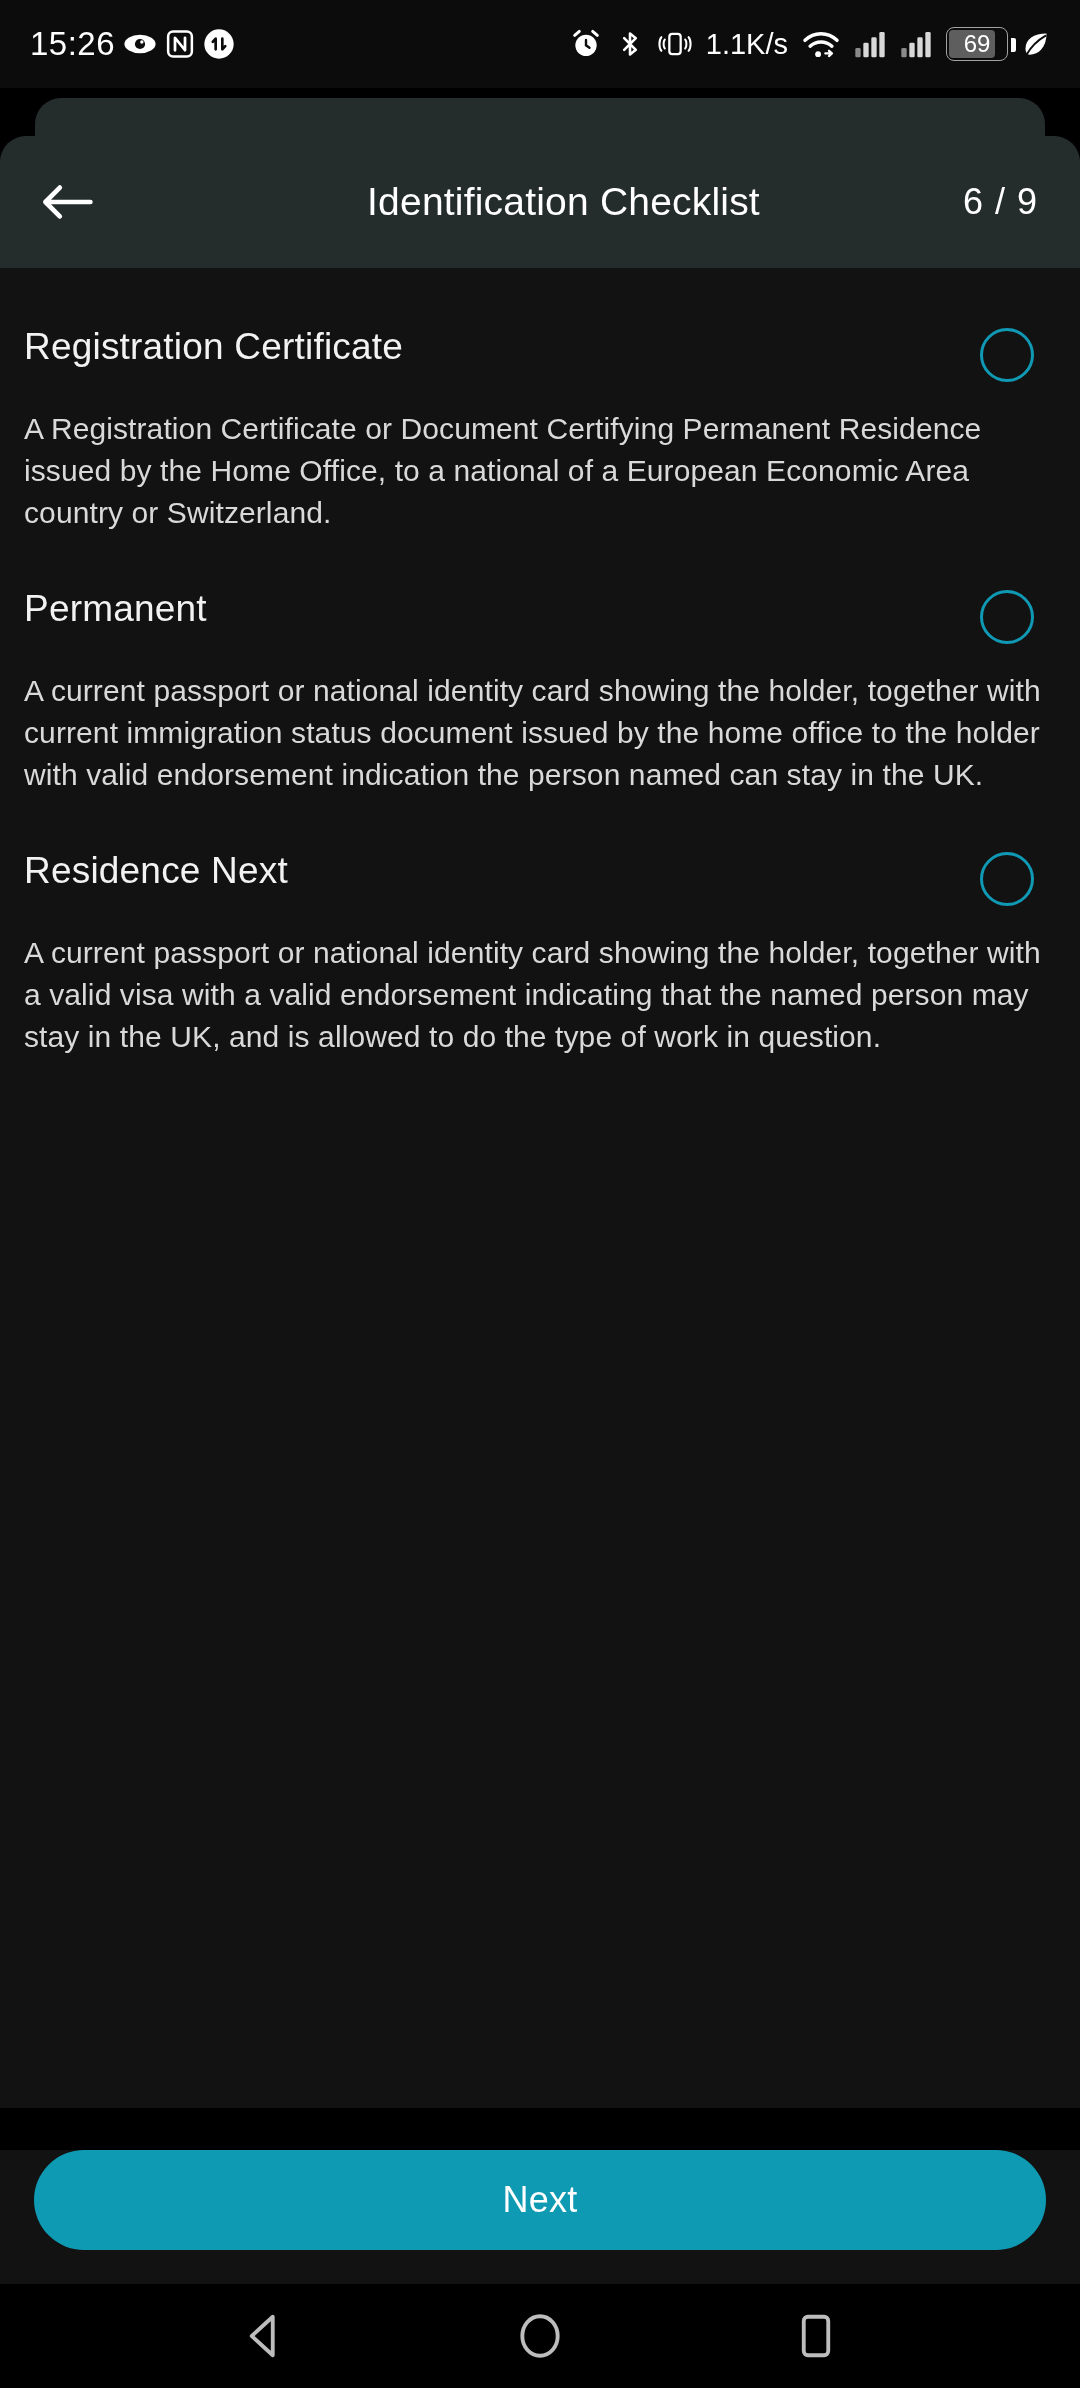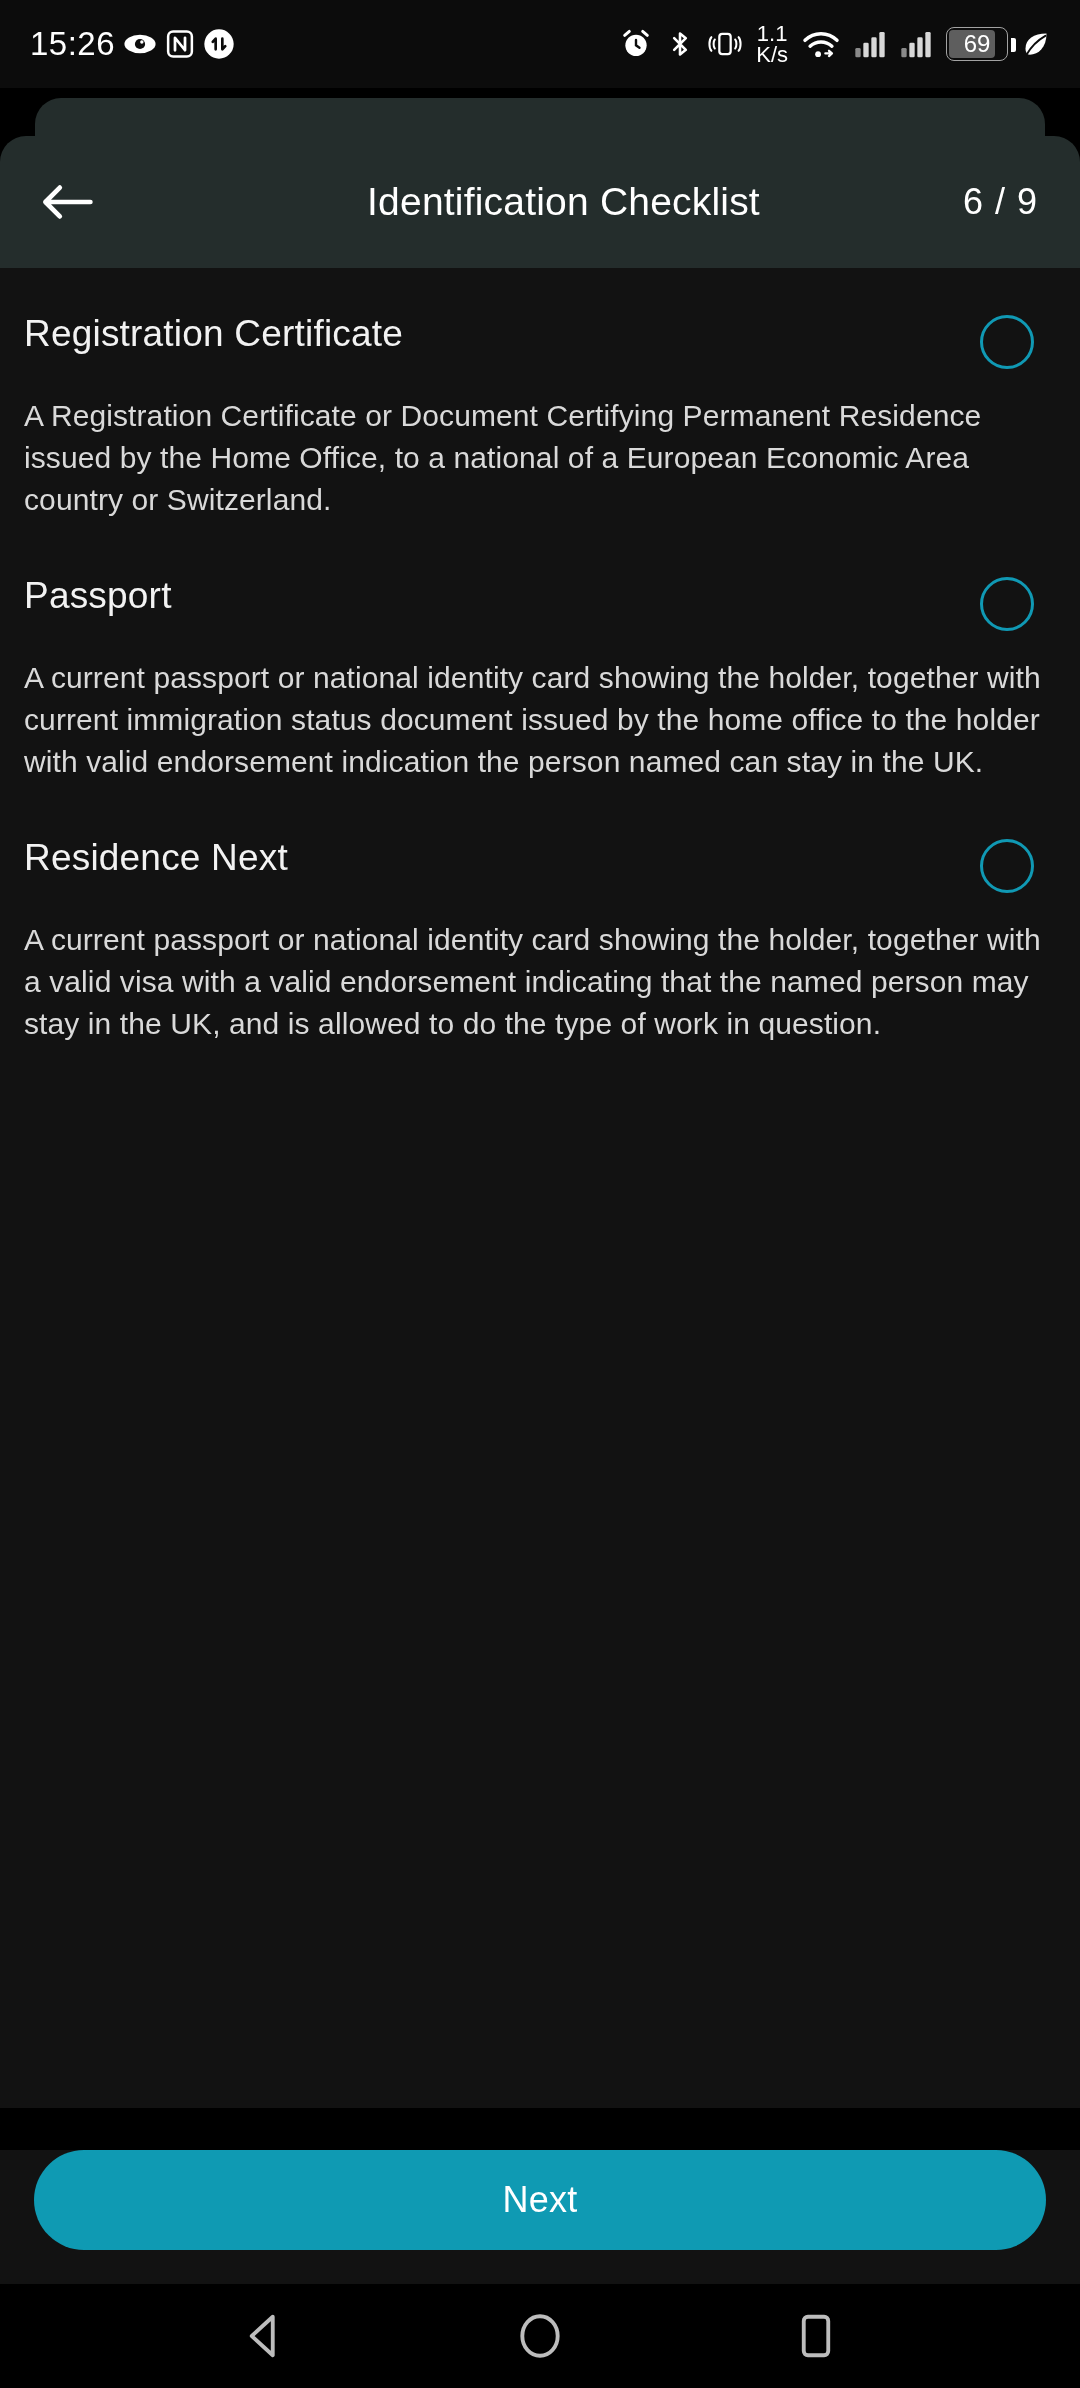"1.1" .sb-speed { flex-direction: column -> none; font-size: 22px -> 29px }
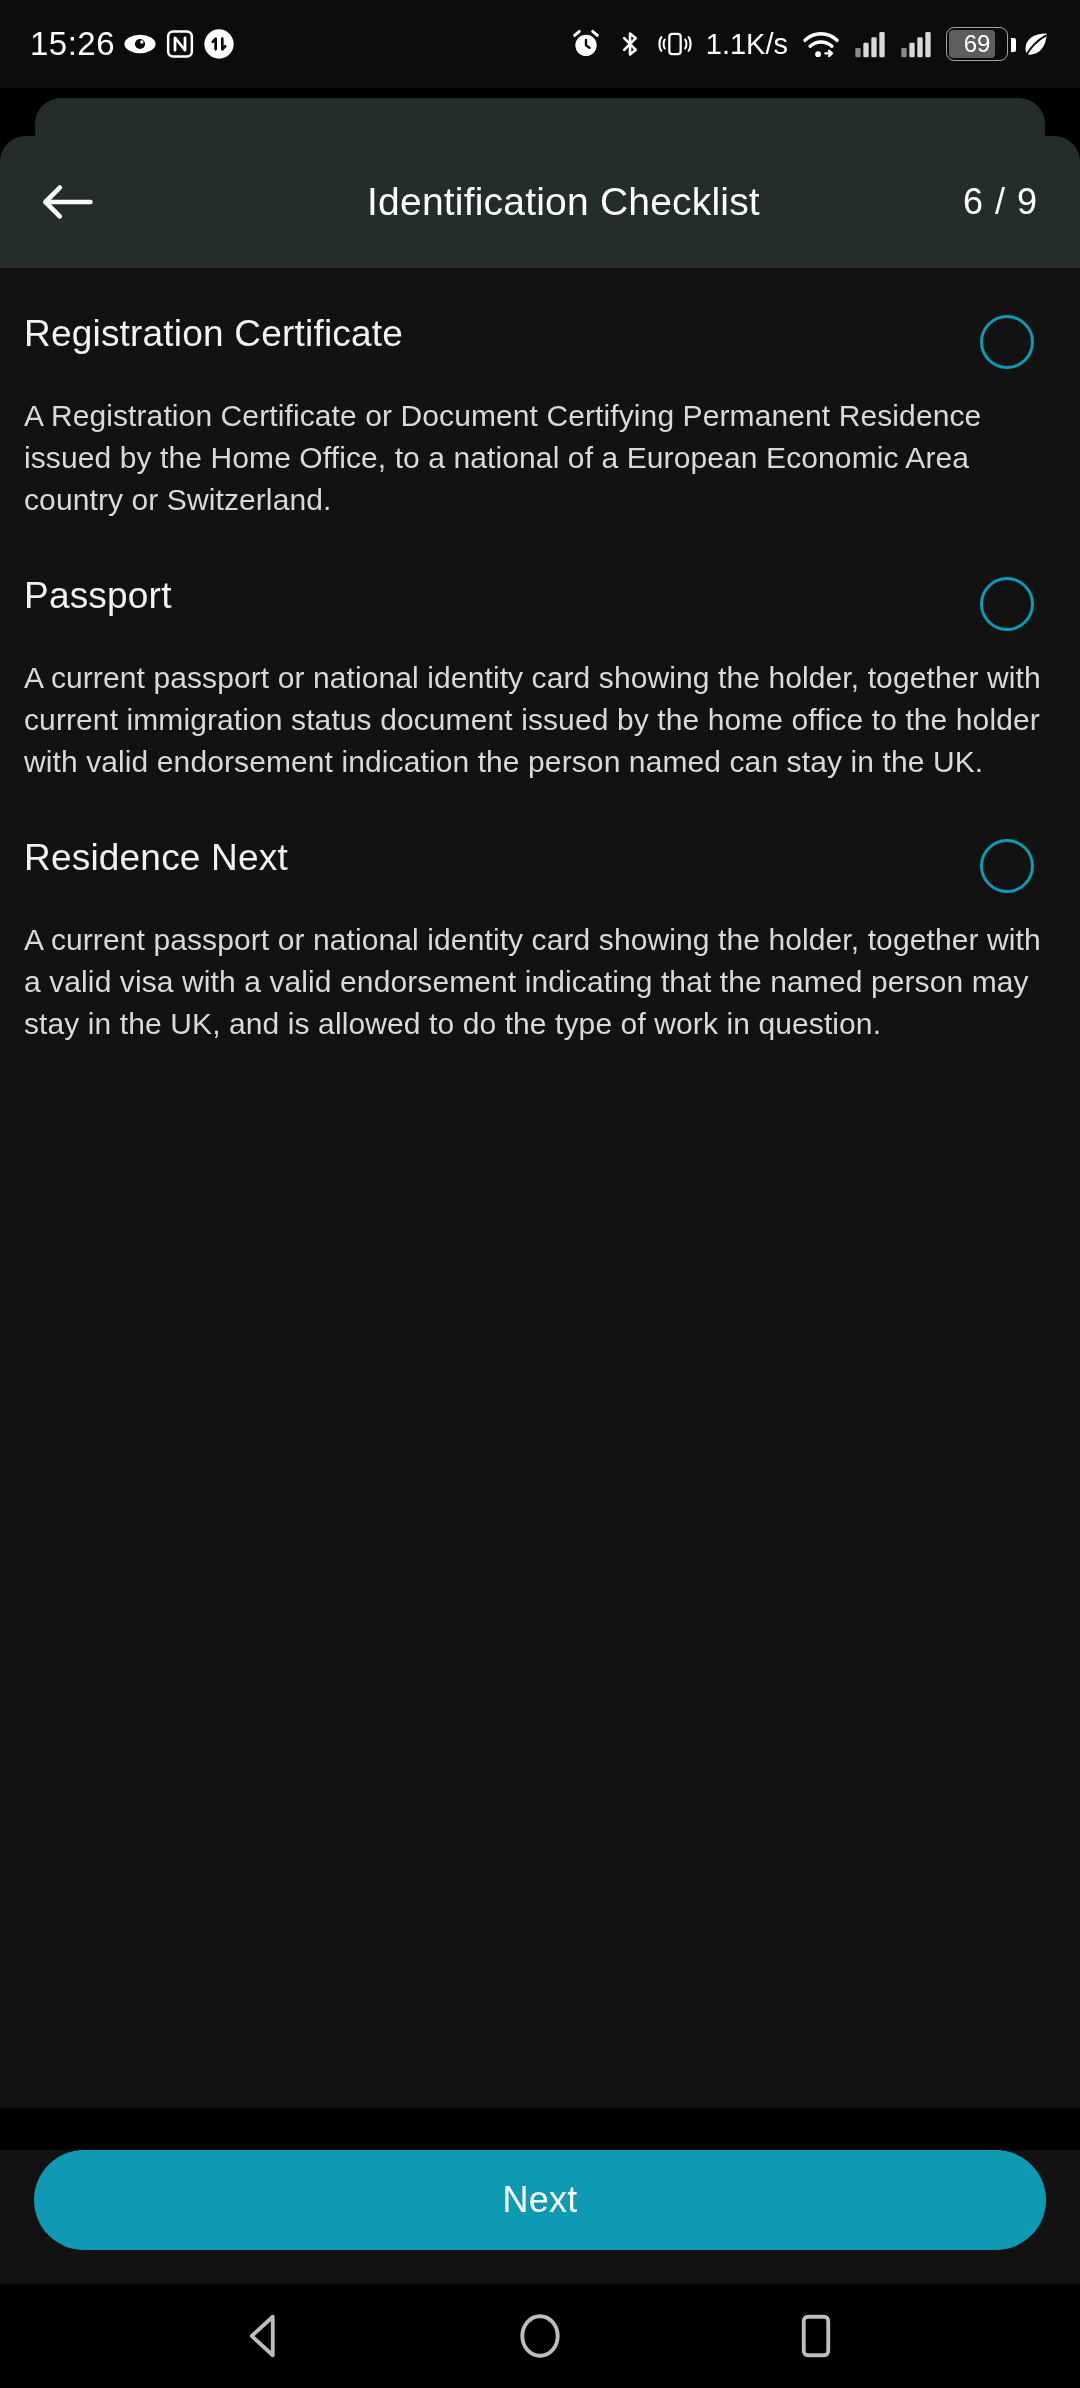"Registration Certificate" .content { padding: 3px 22px -> 16px 22px }
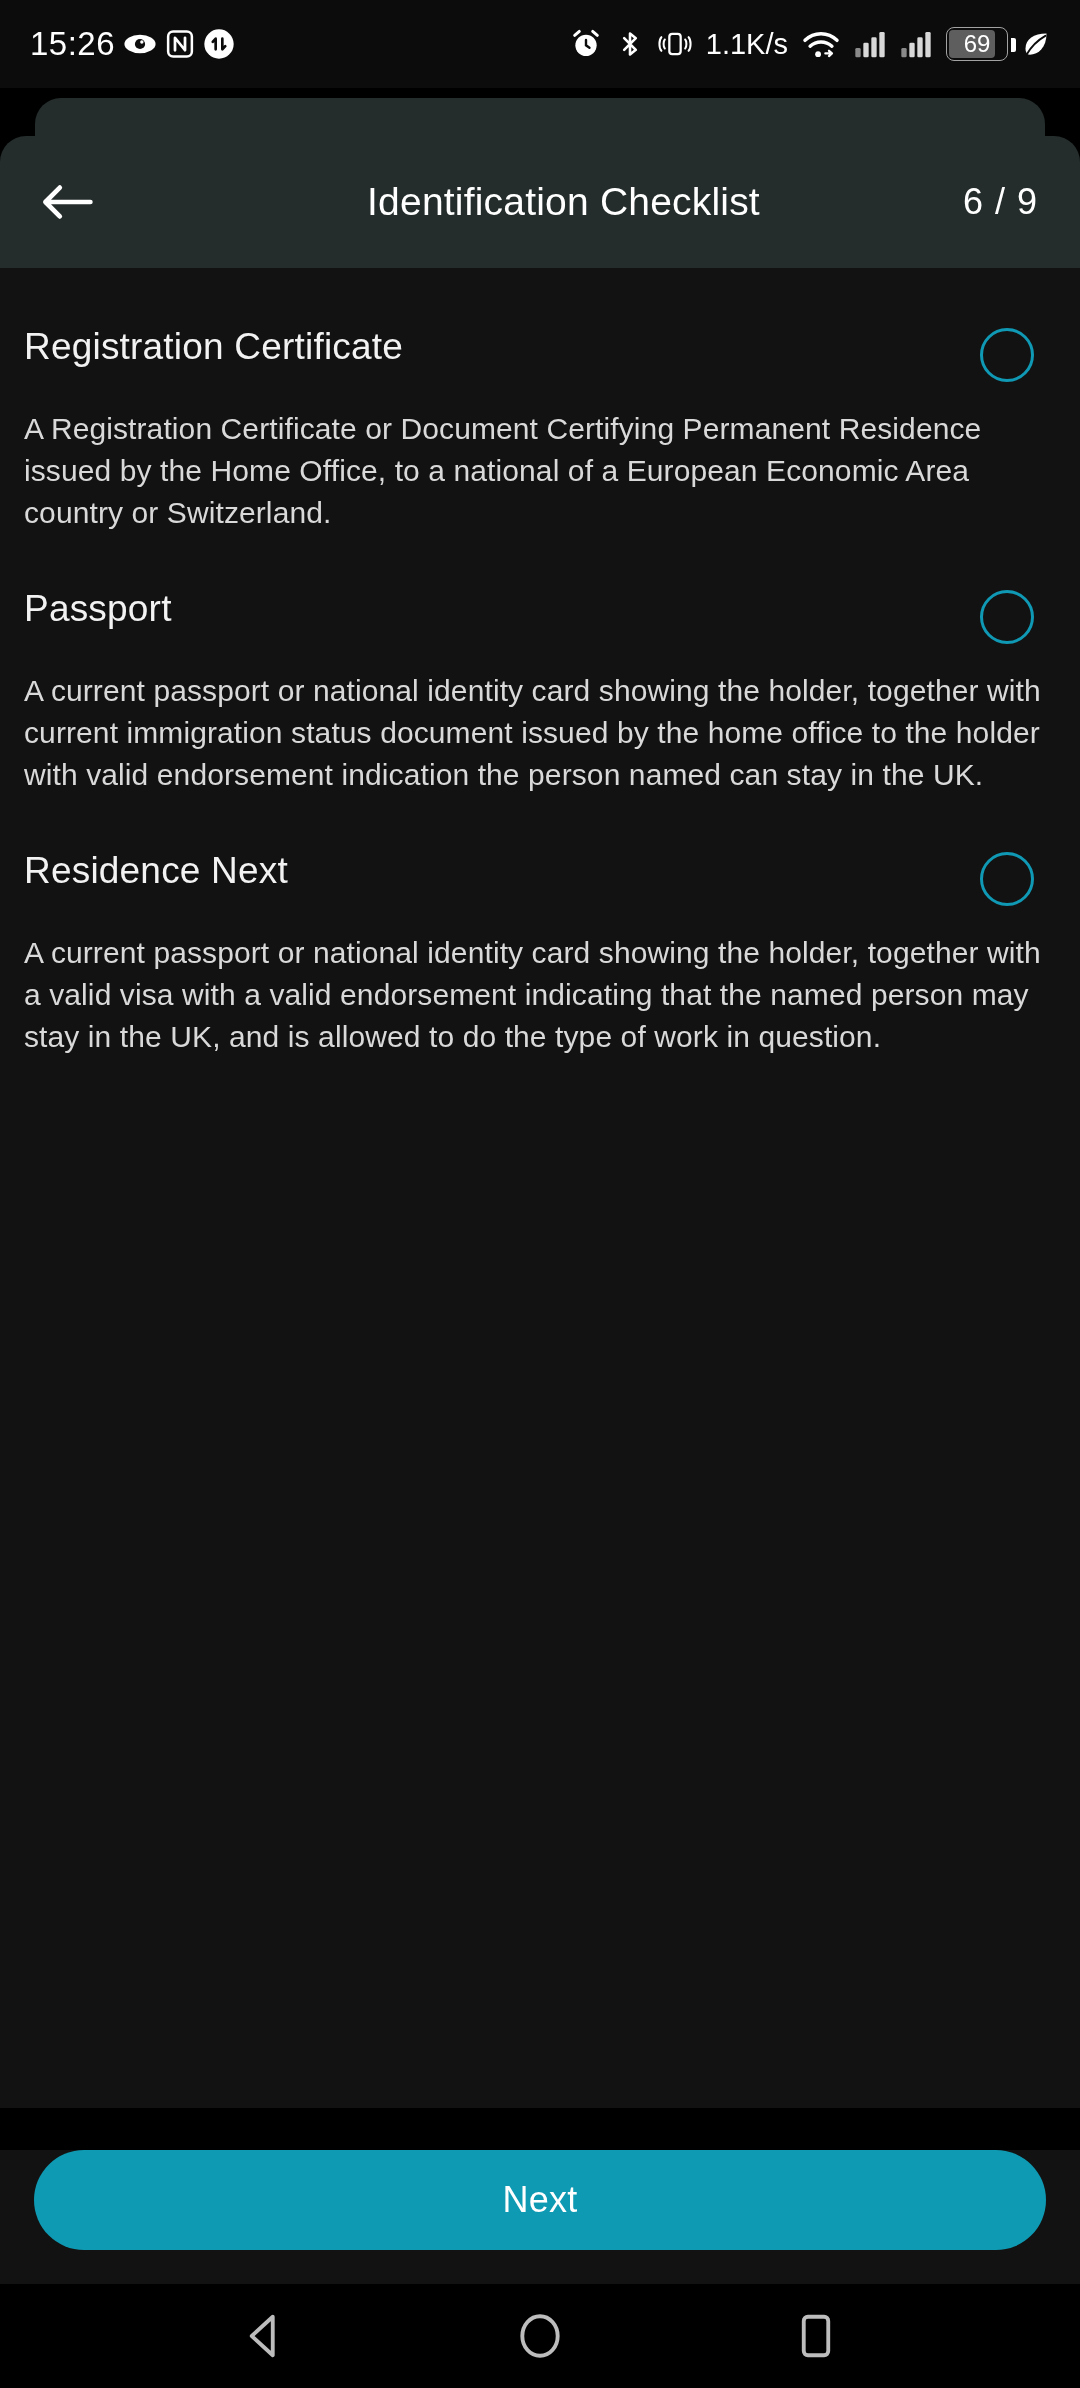"Passport" span.item-title { text: Passport -> Permanent }
